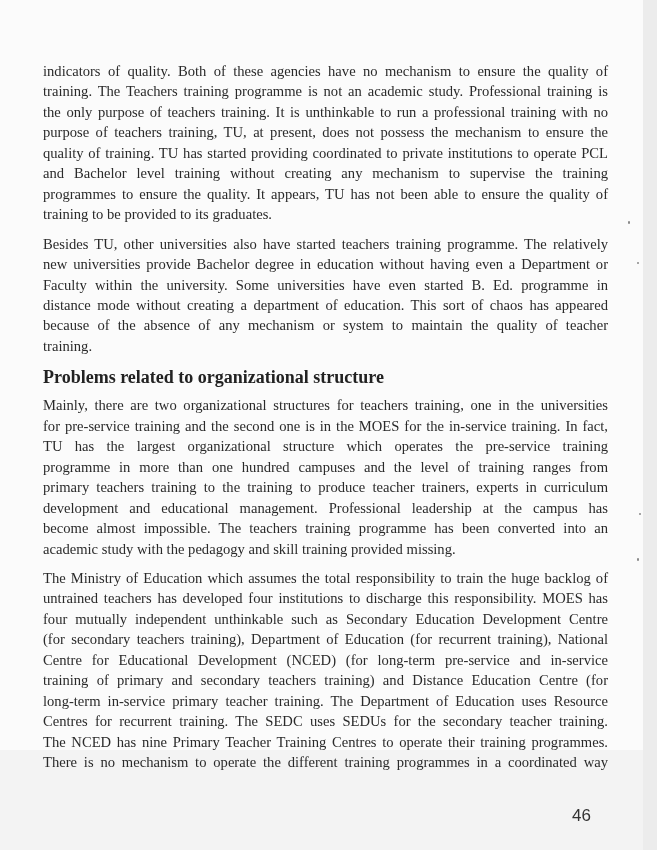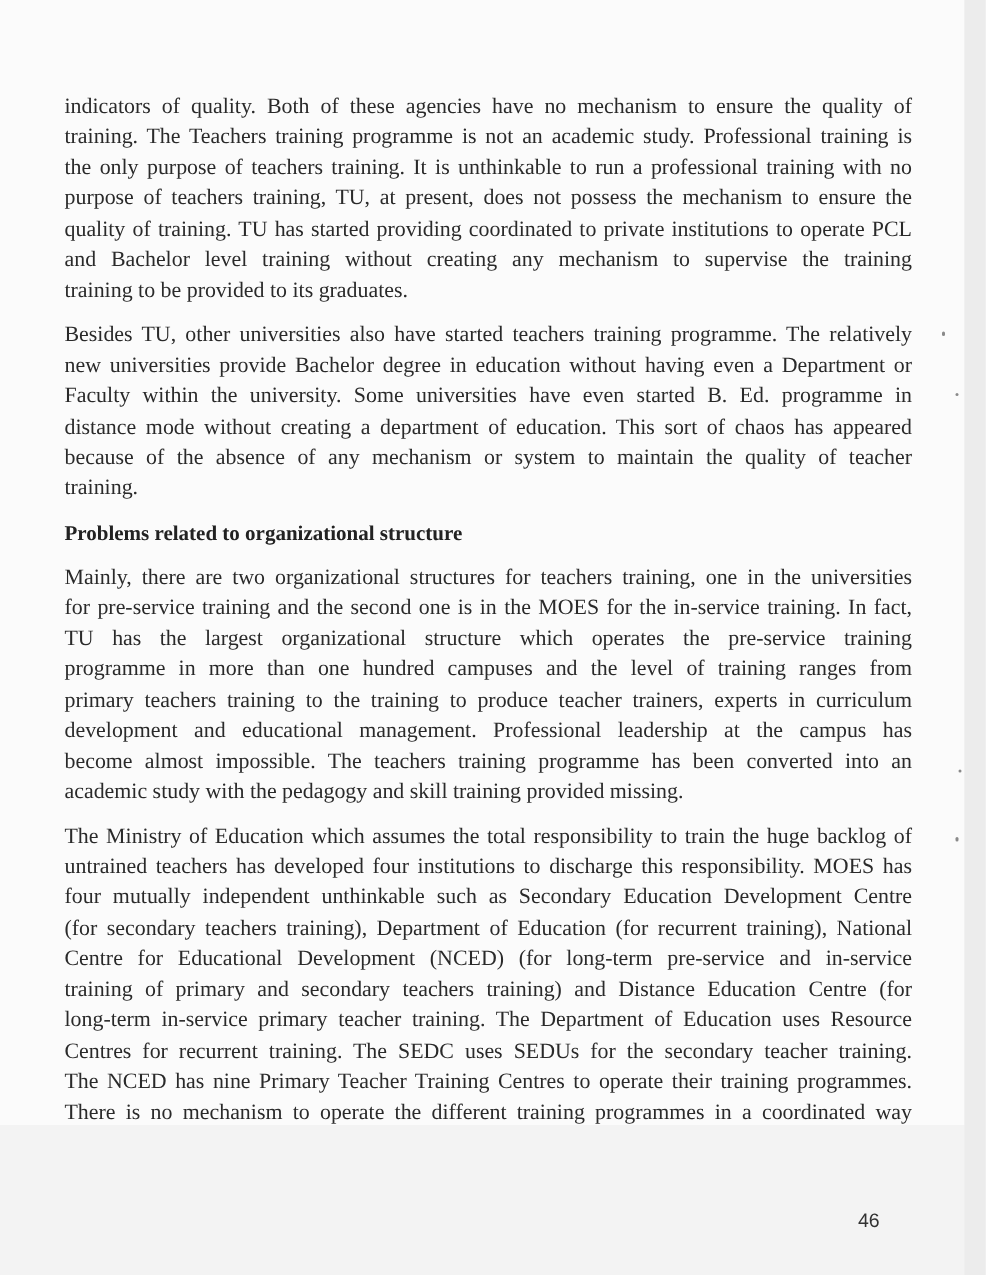"programmes to ensure the quality." span.line { html: none -> <span>programmes to ensure the quality. It appears, TU has not been able to ensure the quality of</span> }
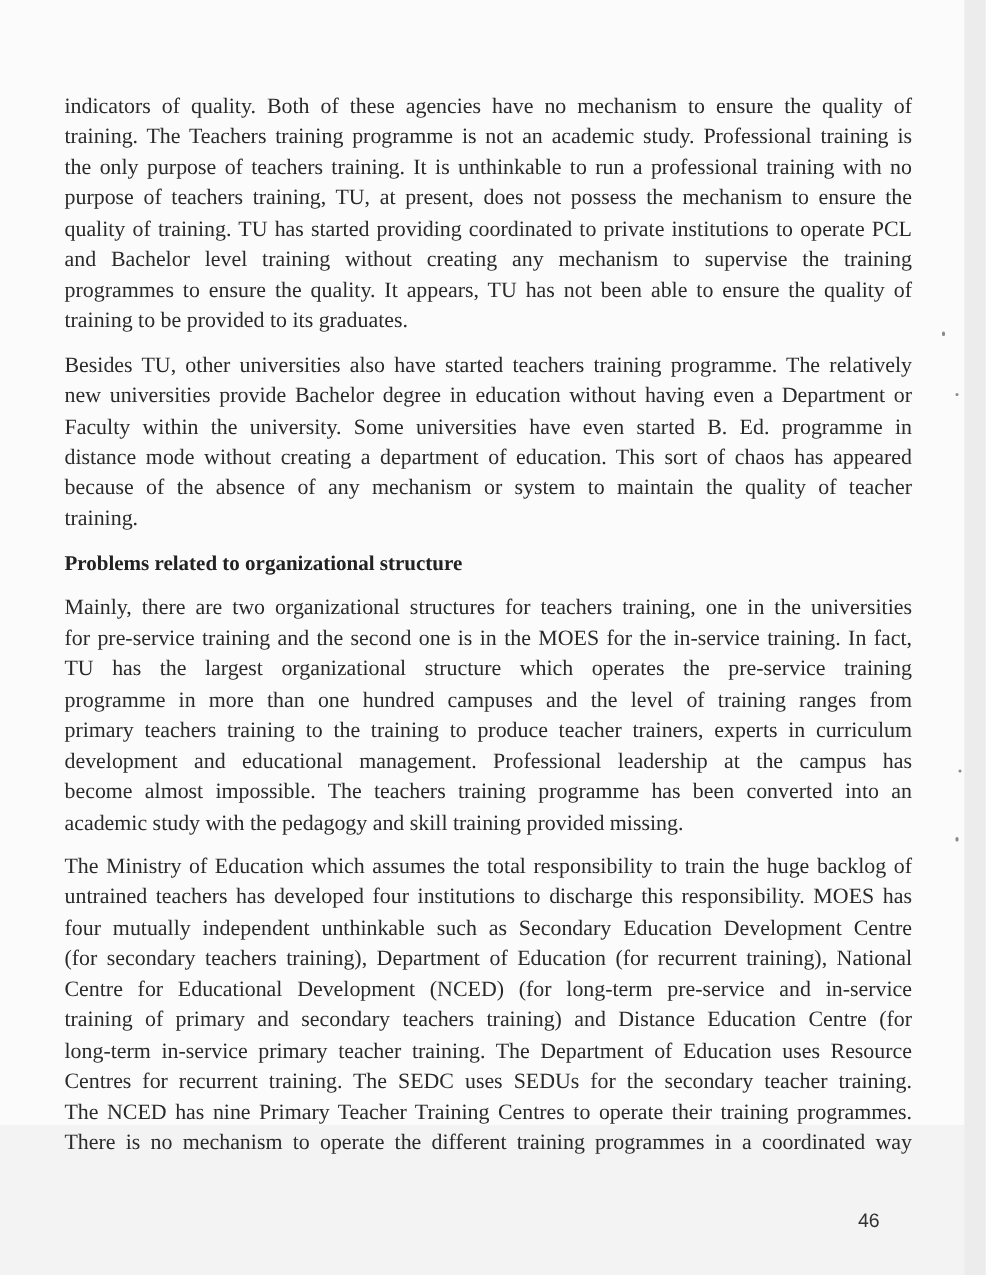"Problems related to organizational" .heading { font-size: 14px -> 18px }
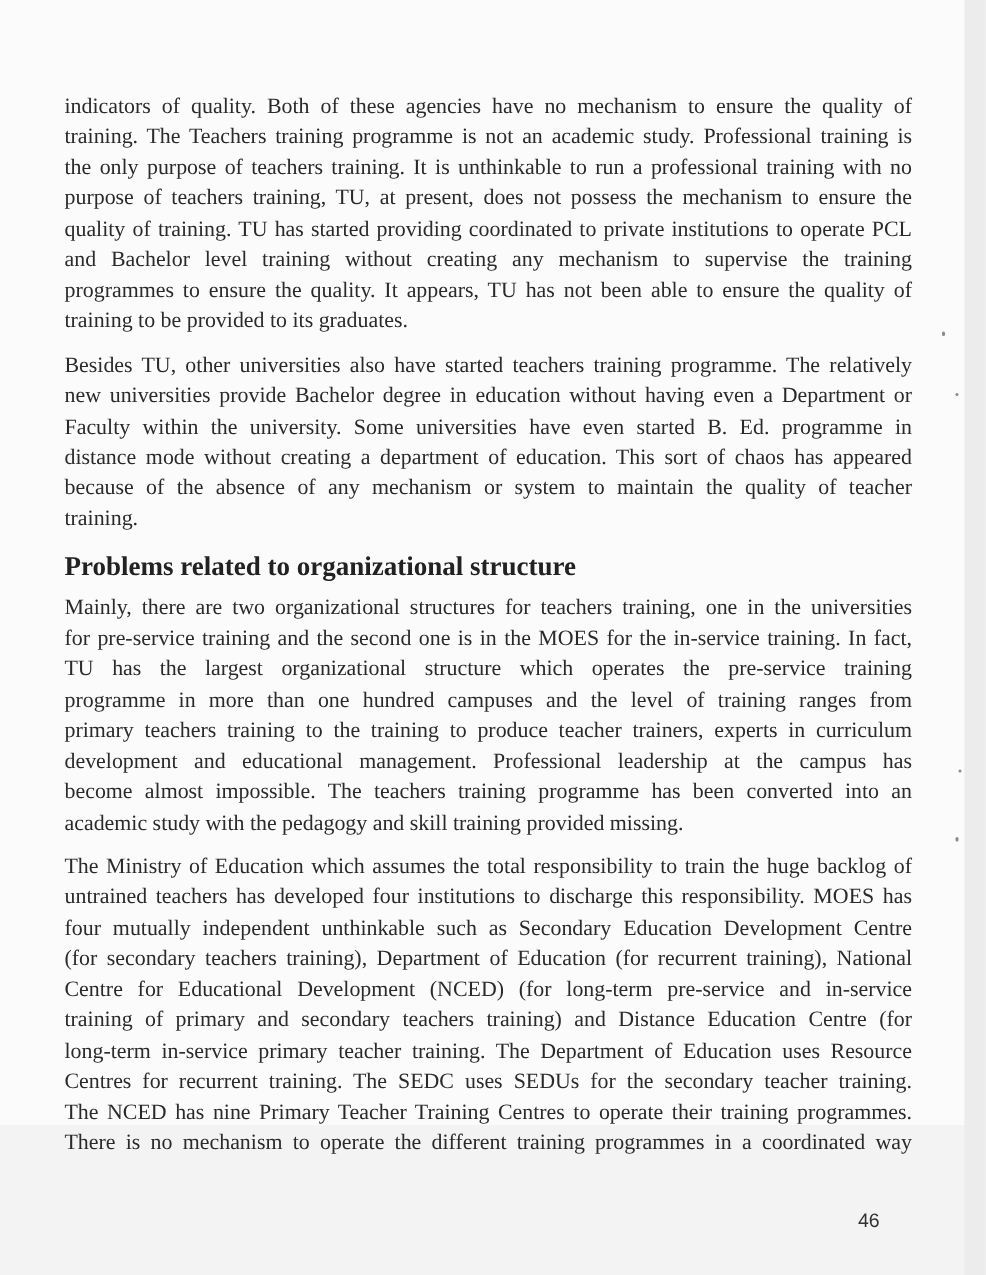"46" .page-number { font-size: 13px -> 17px }
